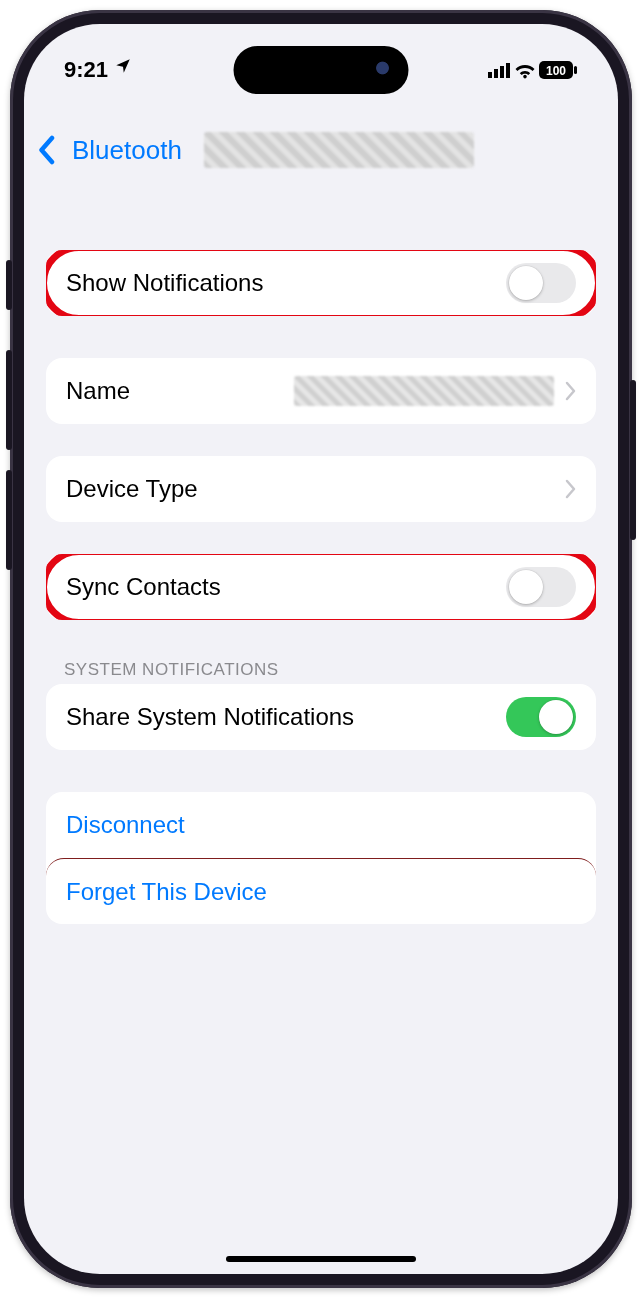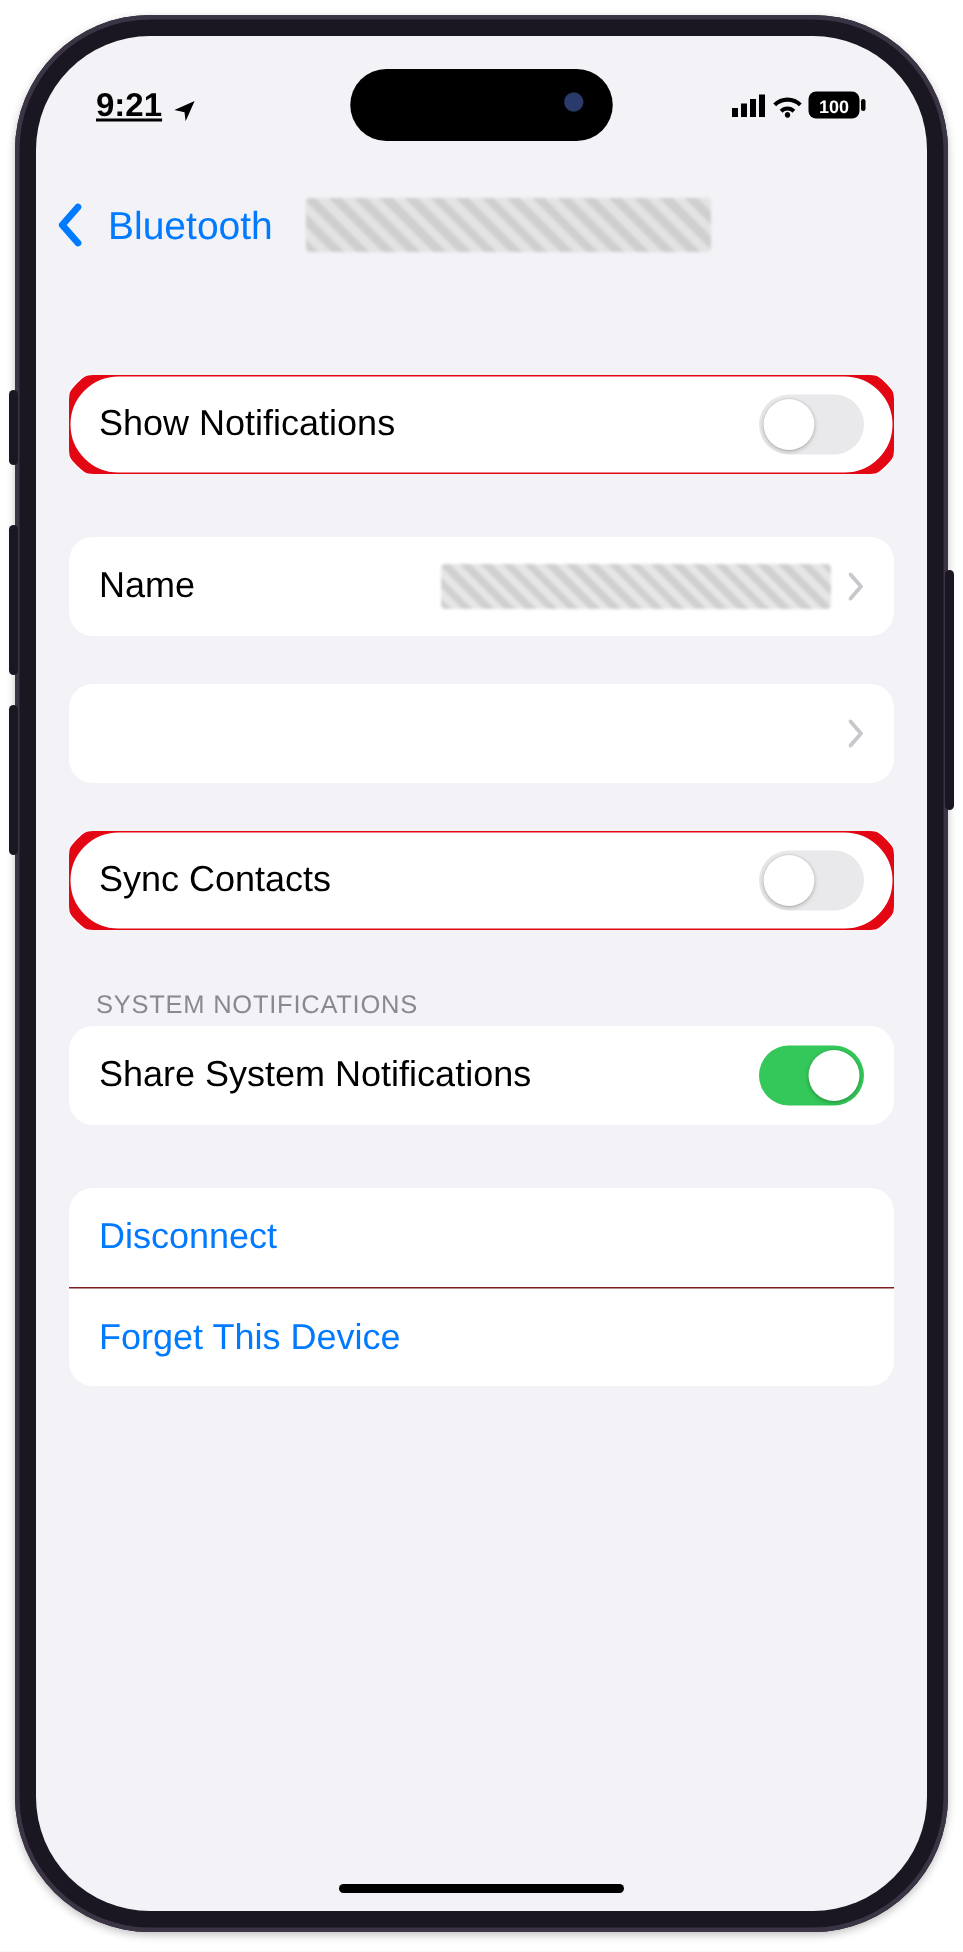"9:21" .status-left { align-items: flex-end -> flex-start; text-decoration: underline -> none }
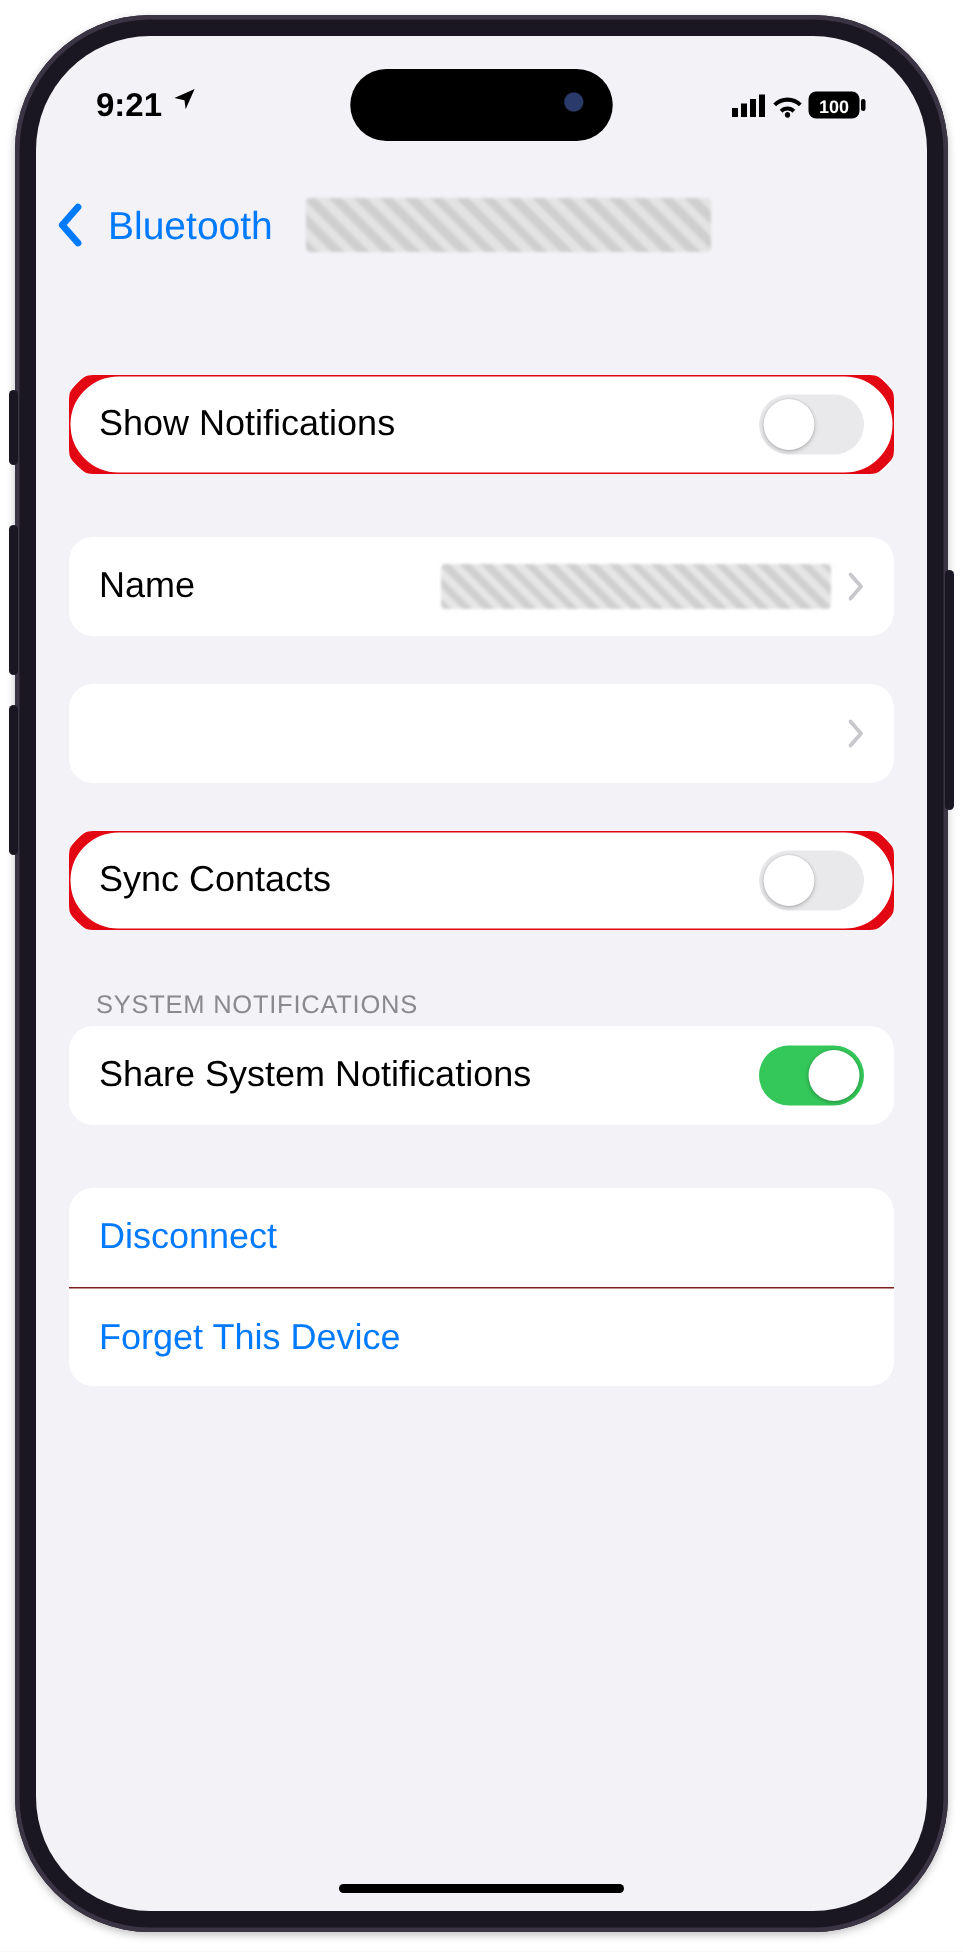"Show Notifications" .row { border-radius: none -> 18px }
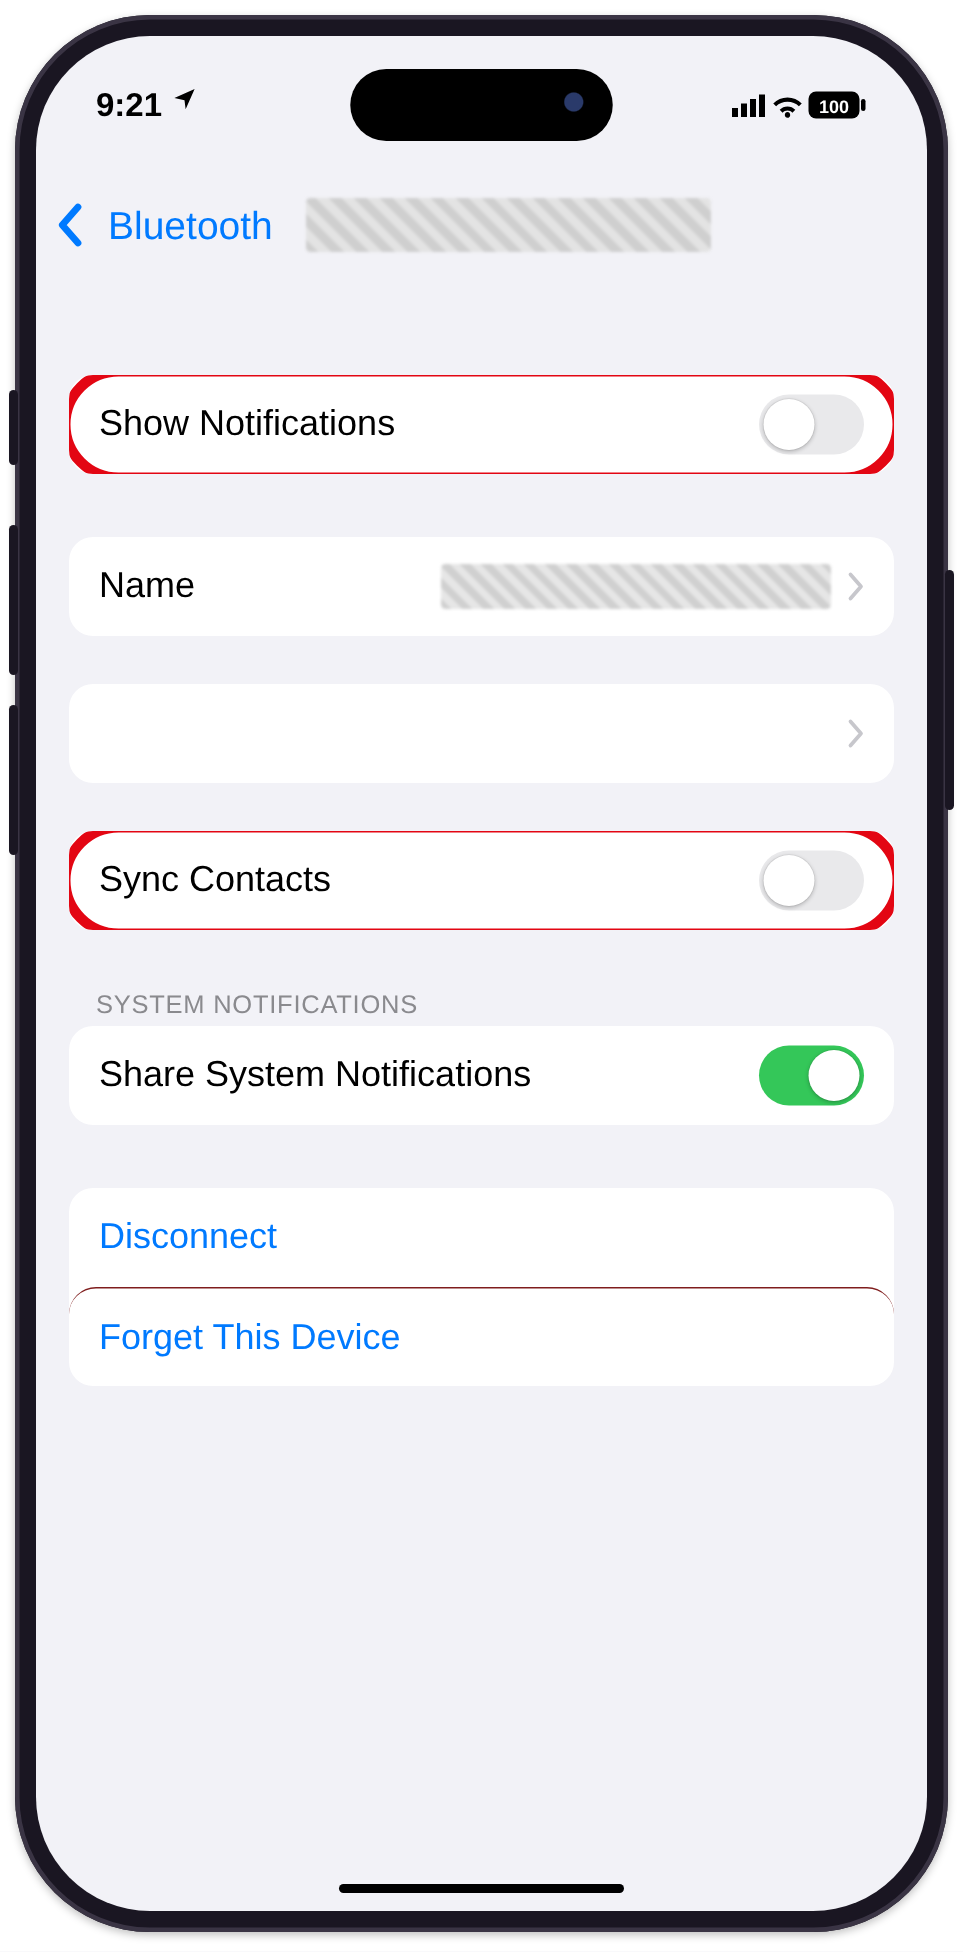"Device Type" span.label { html: none -> <span>Device Type</span> }
